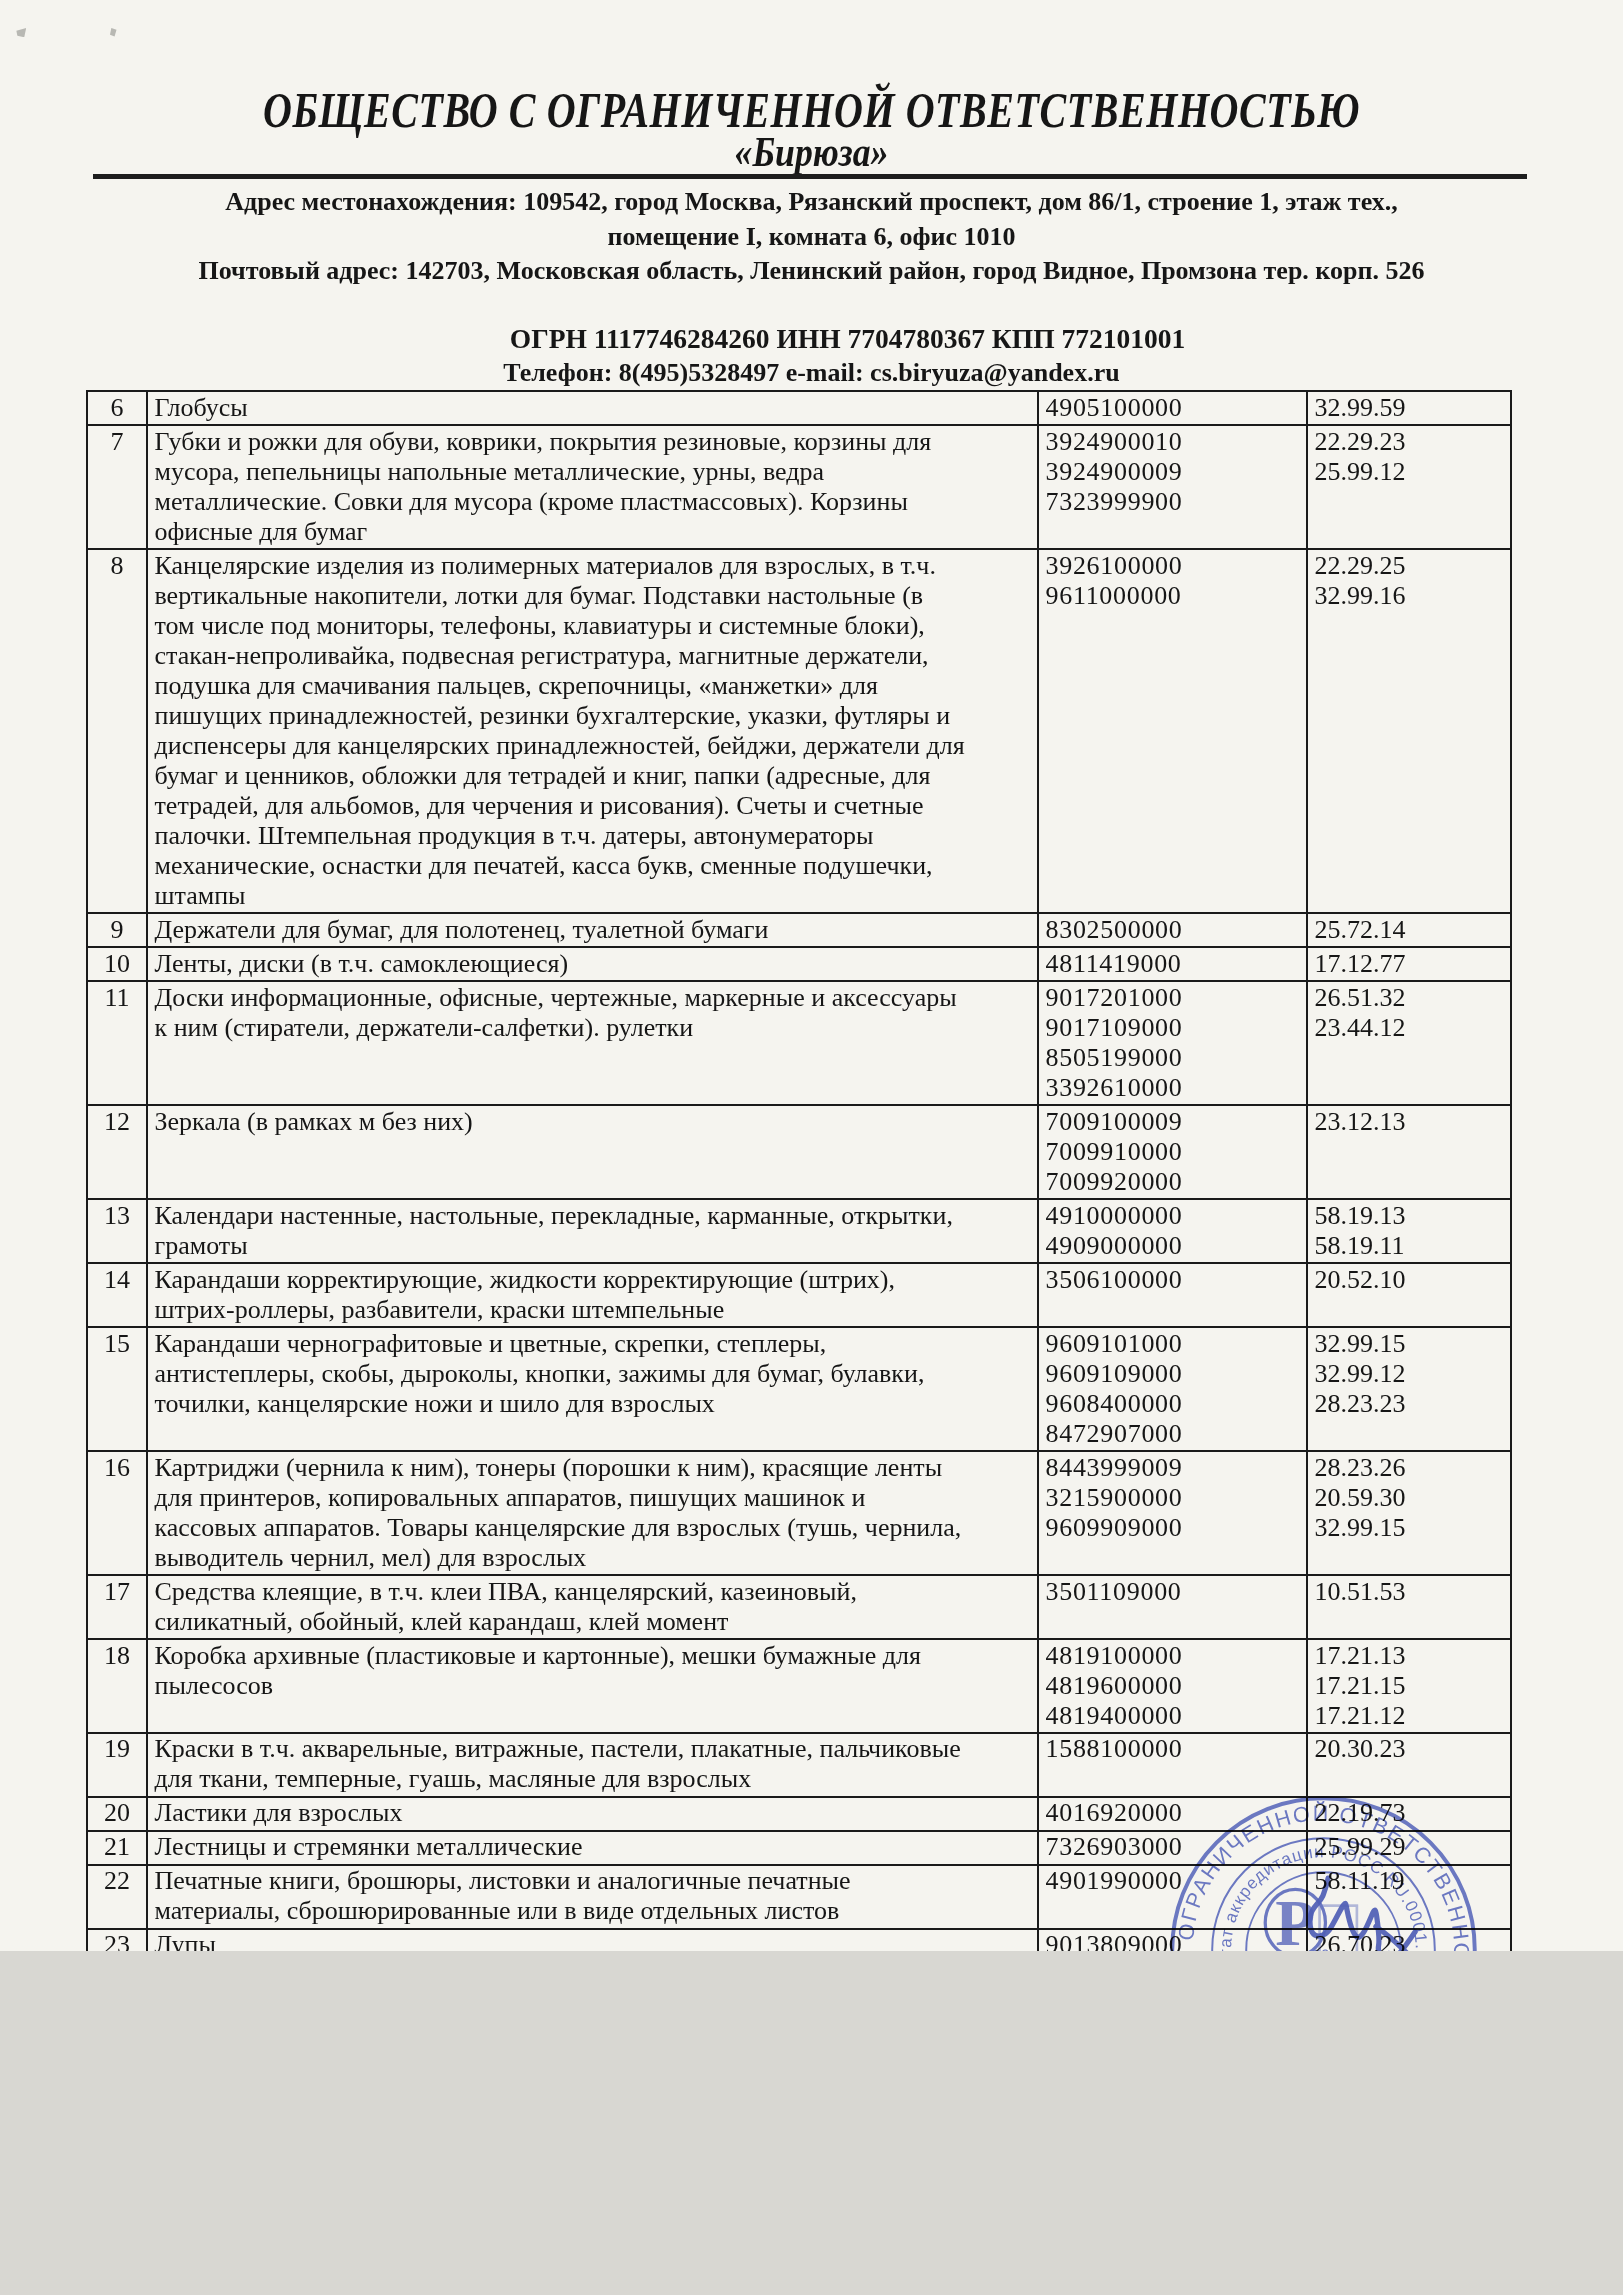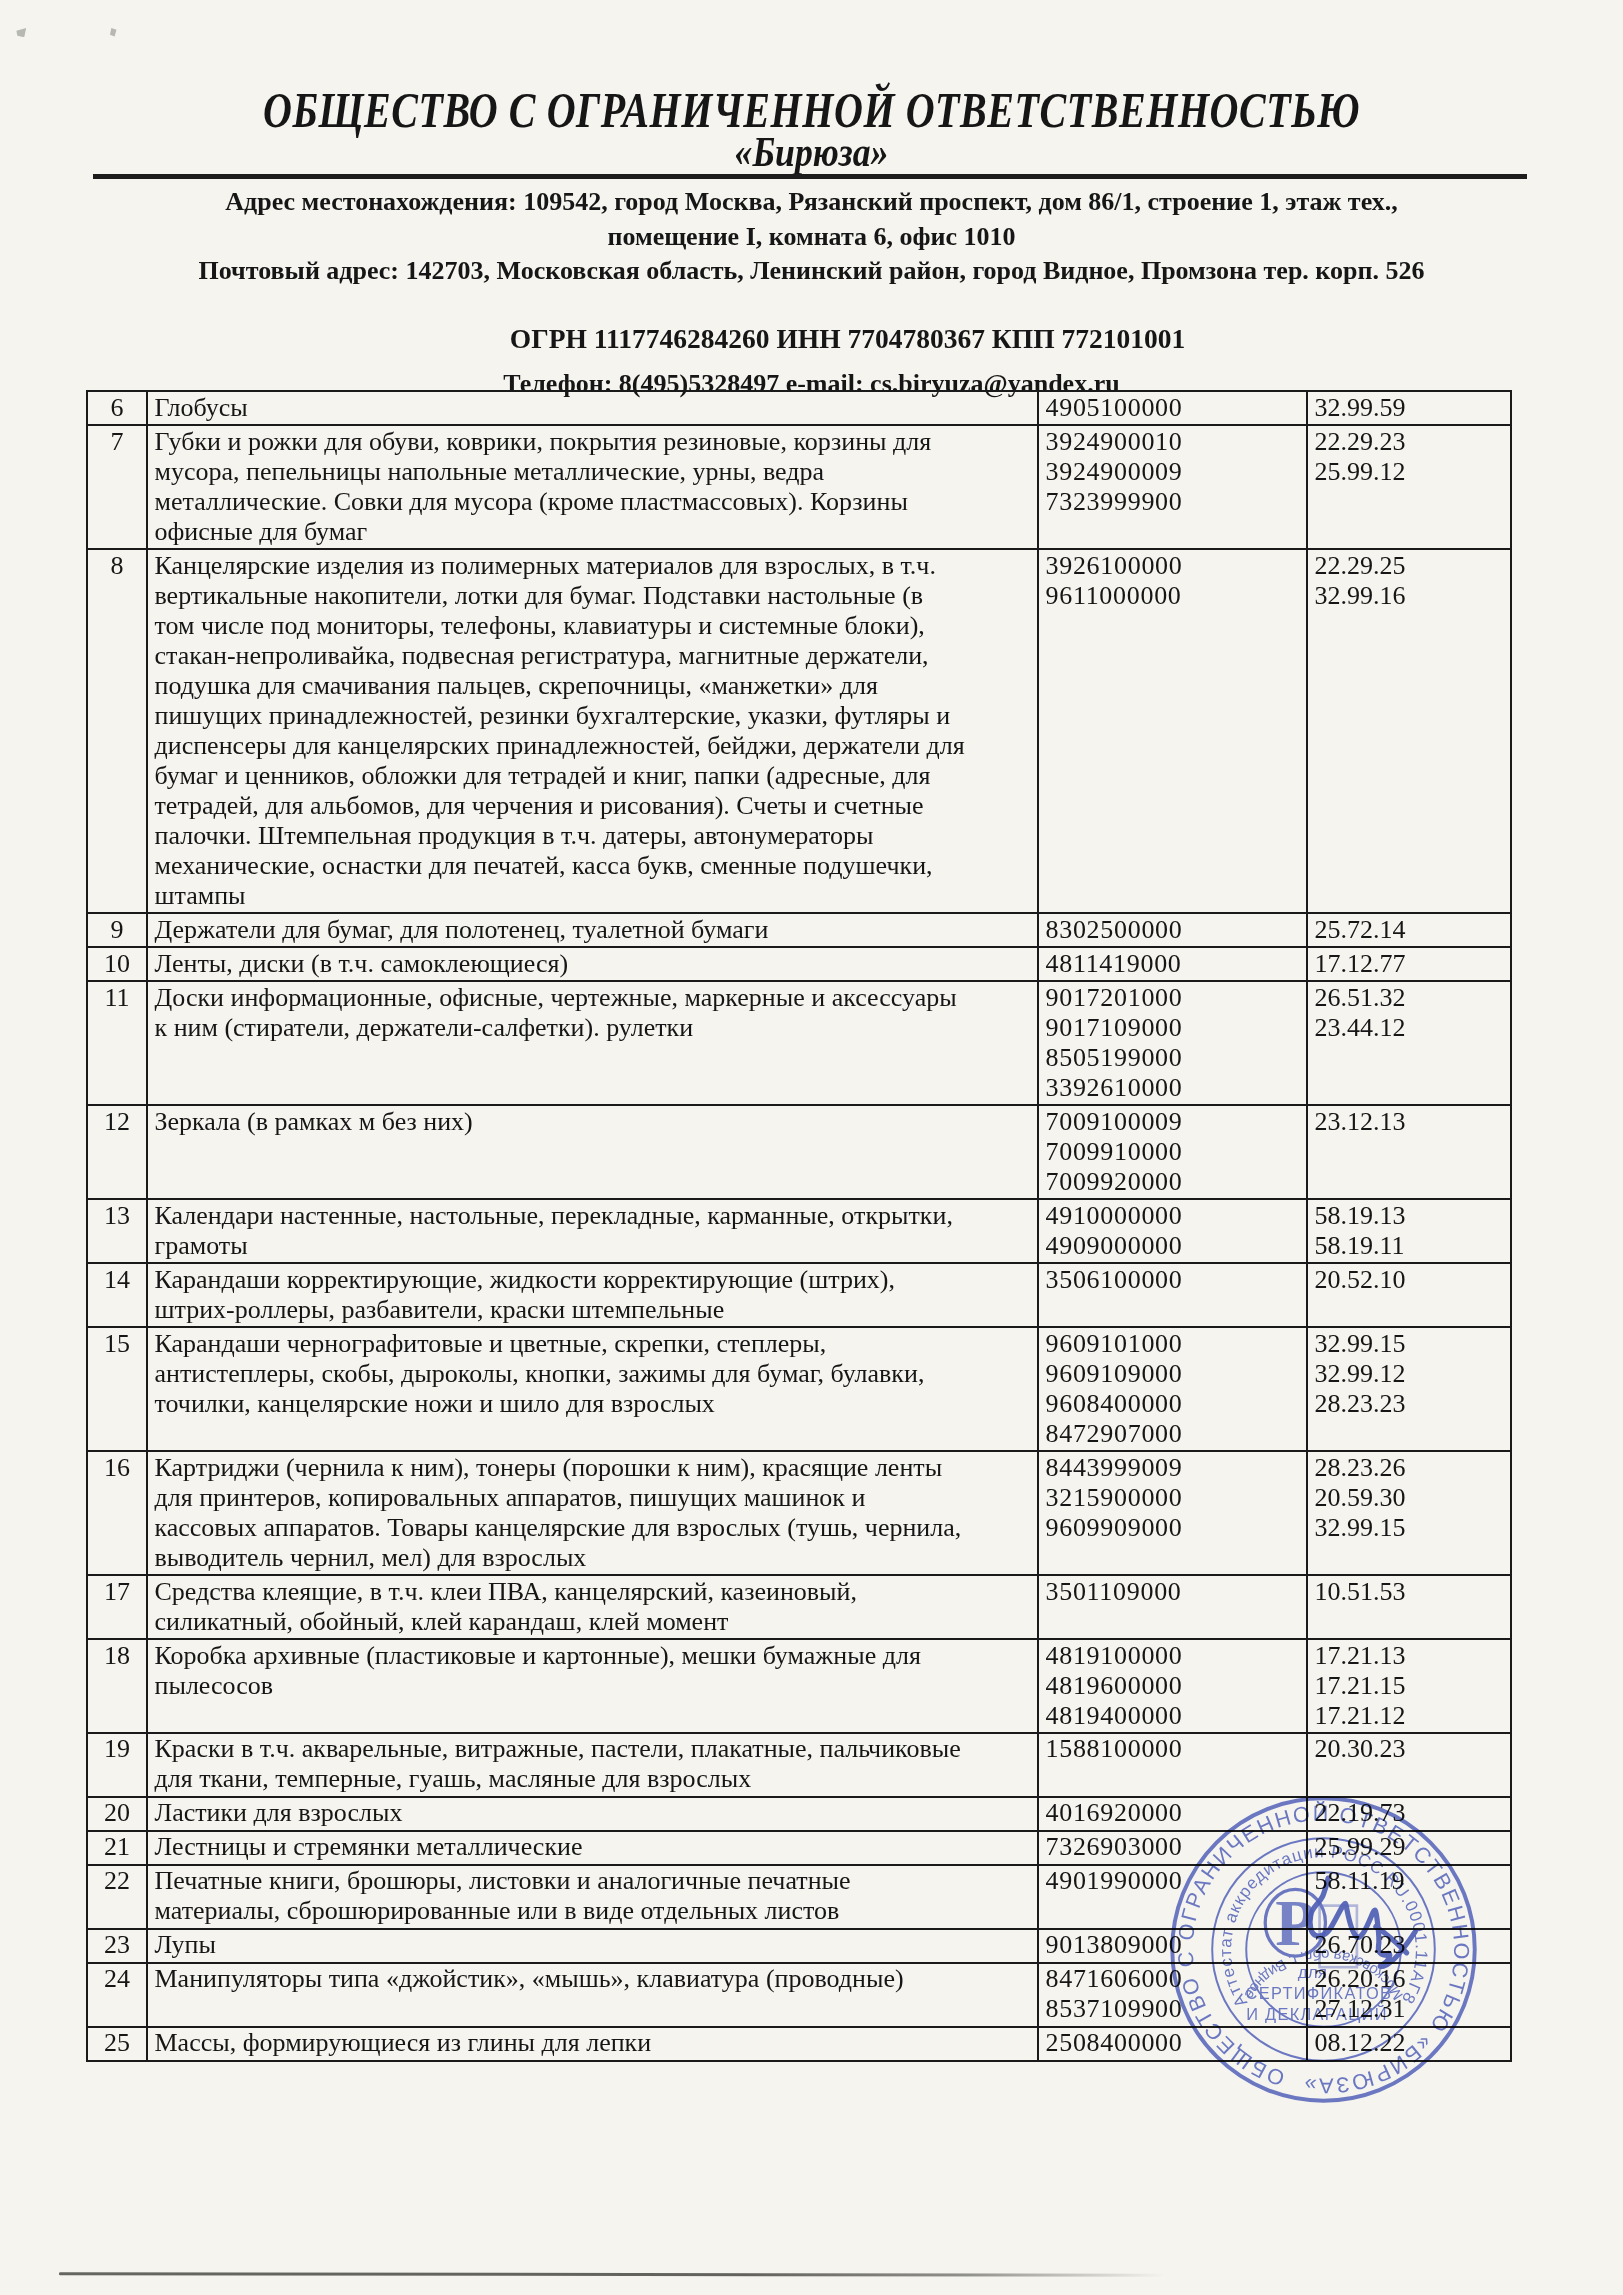"ОБЩЕСТВО С ОГРАНИЧЕННОЙ ОТВЕТСТВЕННОСТЬЮ" .page { height: 2295px -> 1951px }
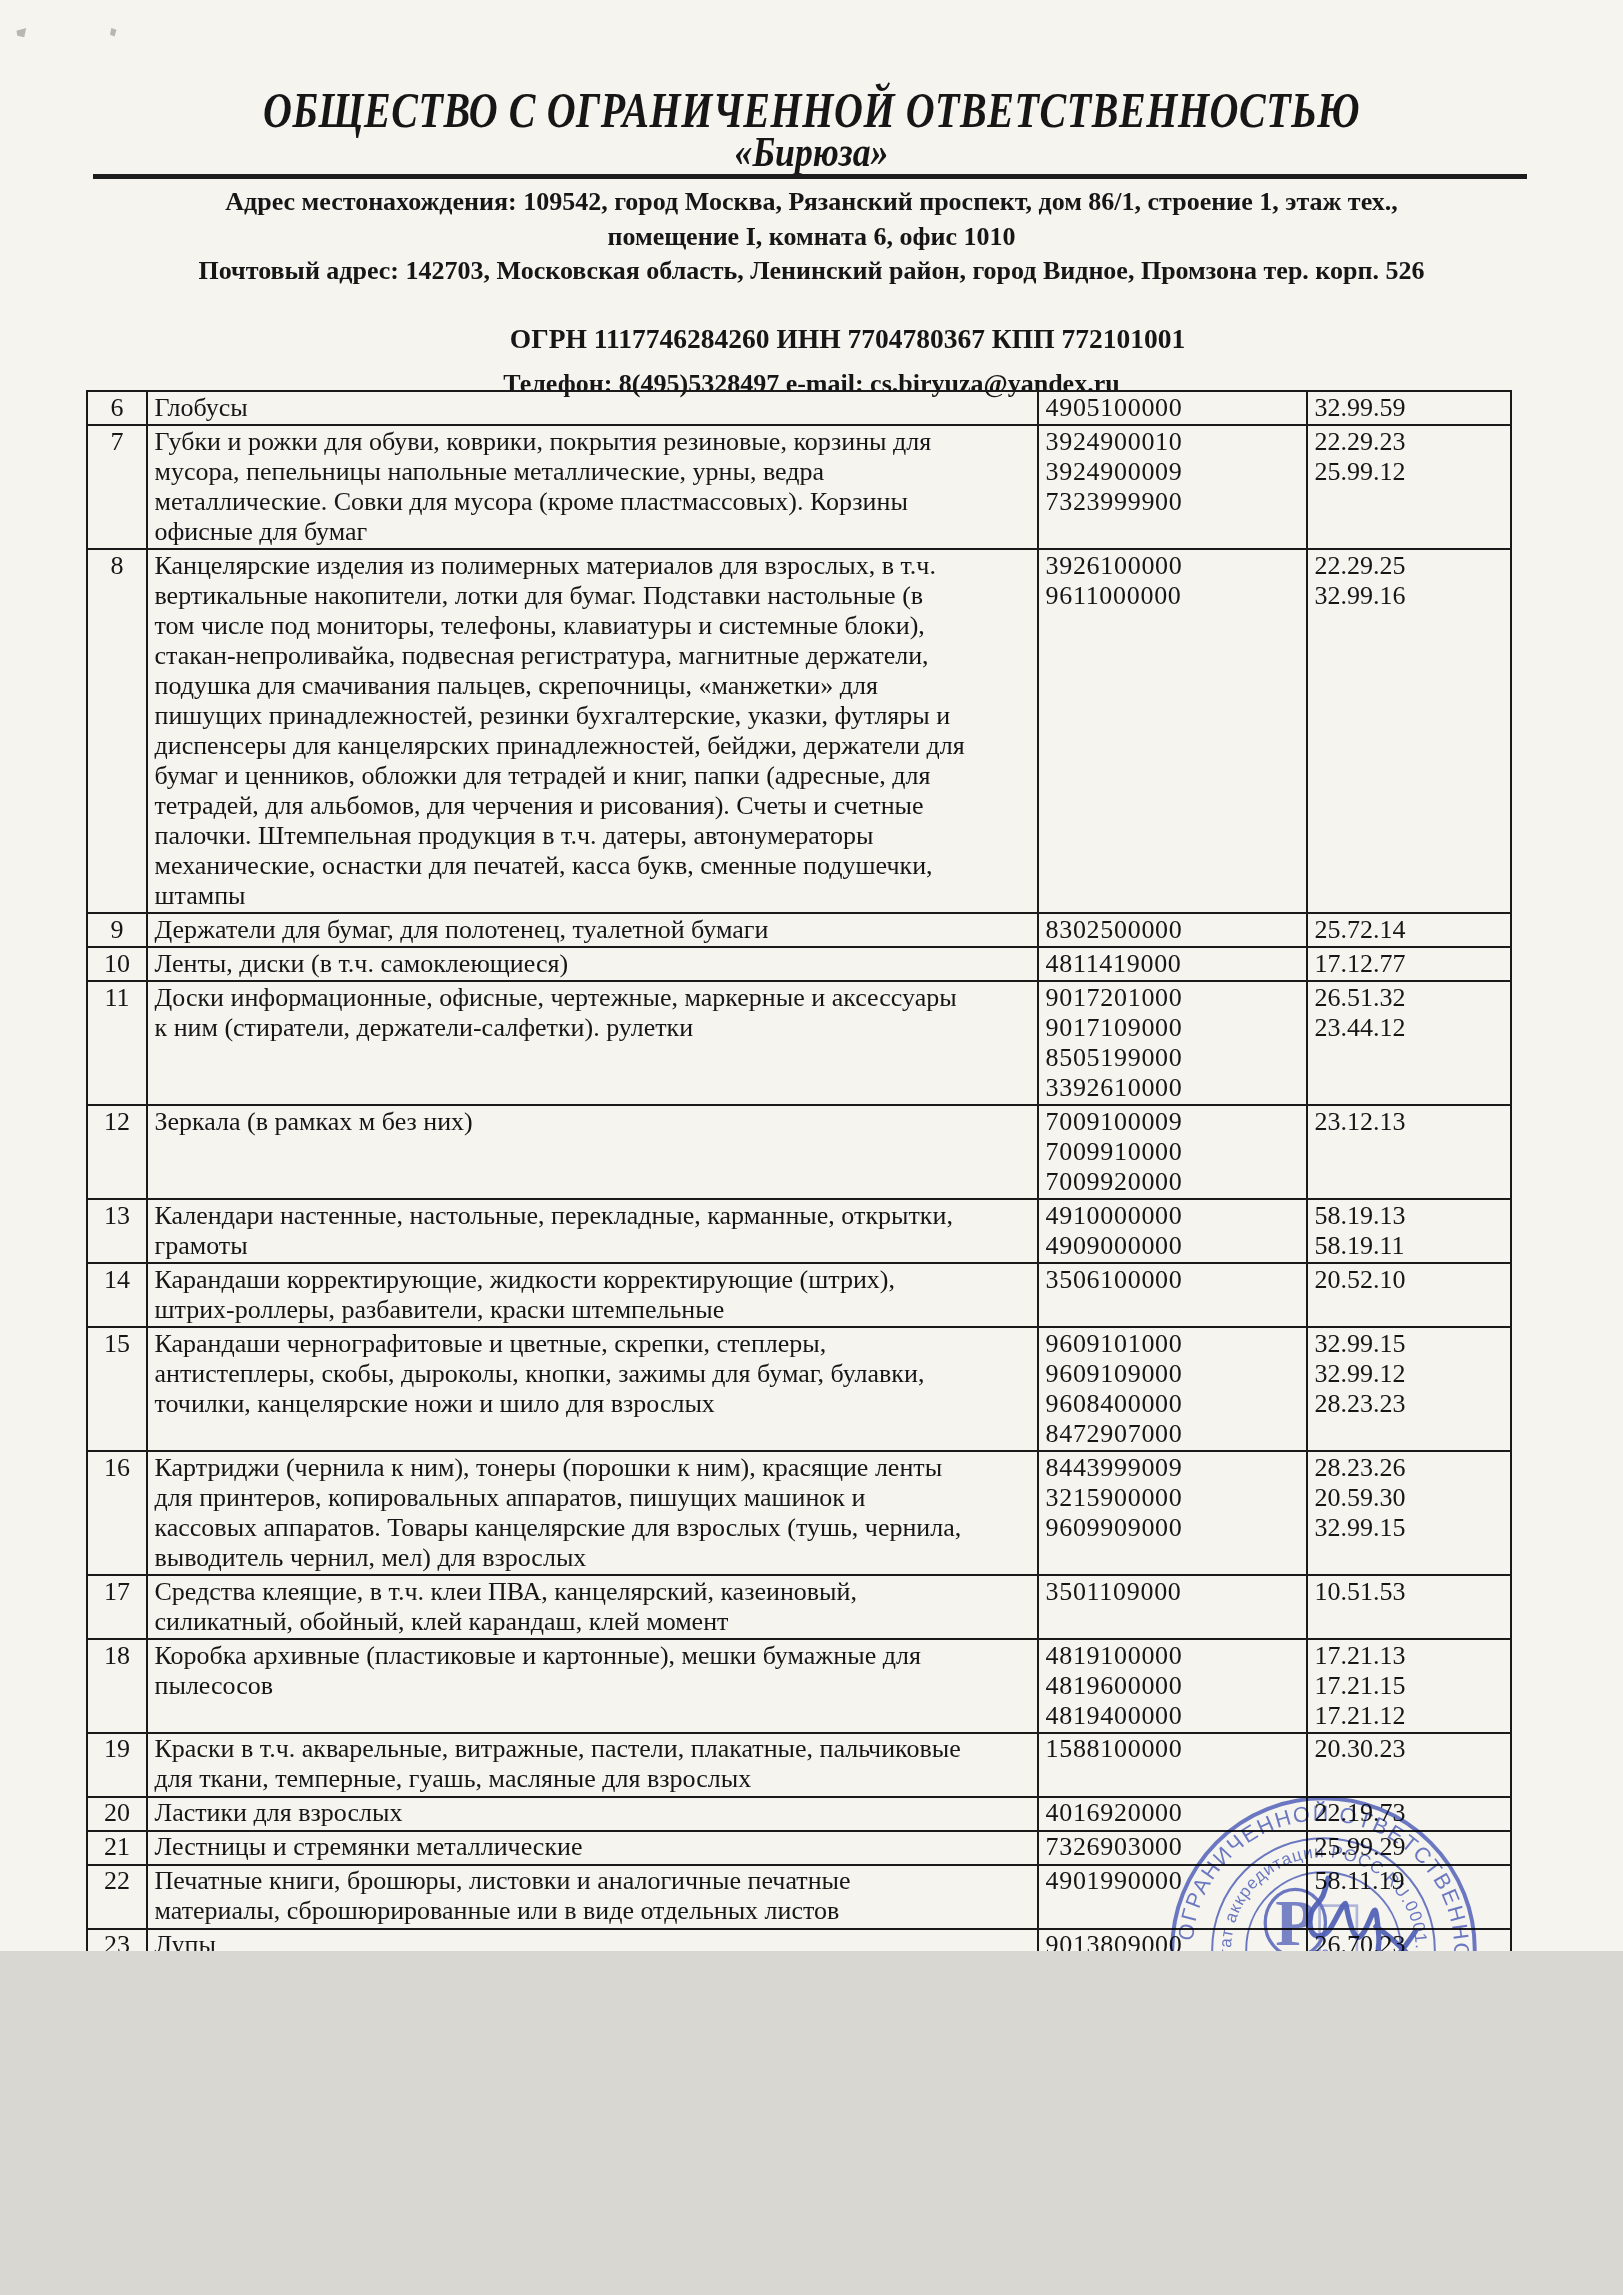"Телефон: 8(495)5328497 e-mail:" .phone { top: 369px -> 358px }
